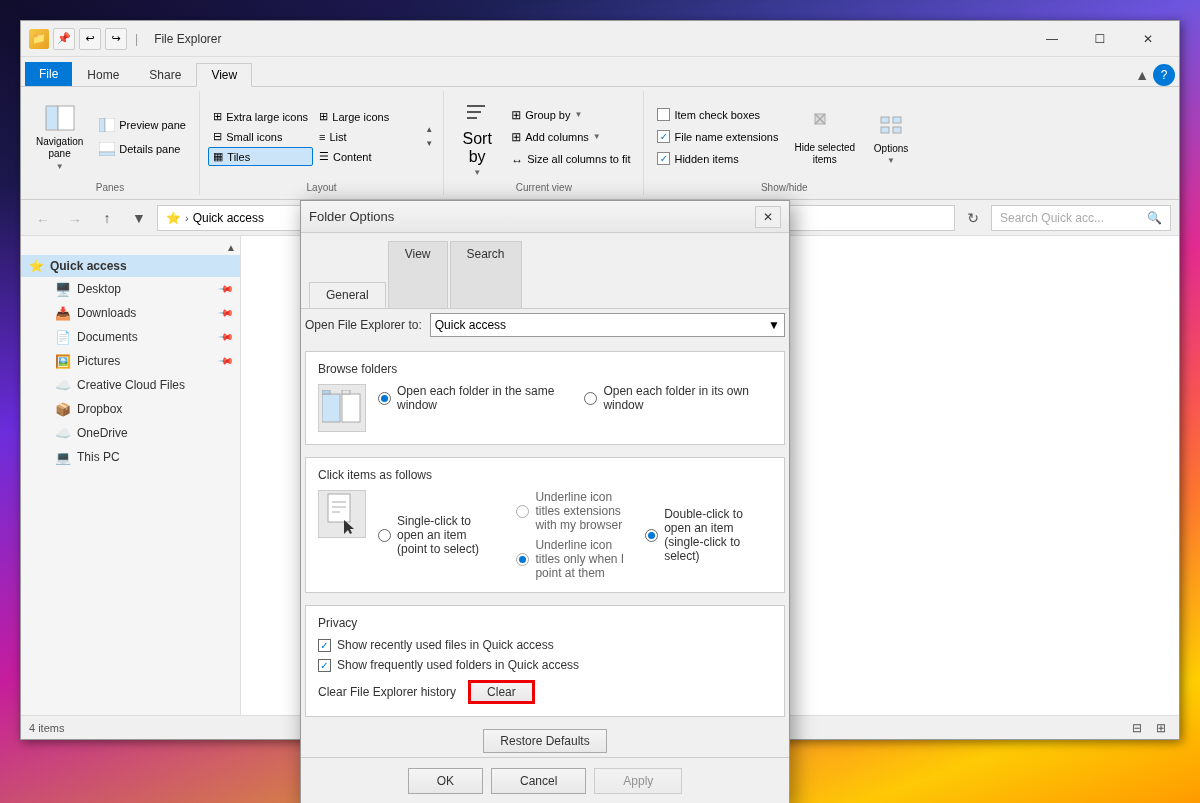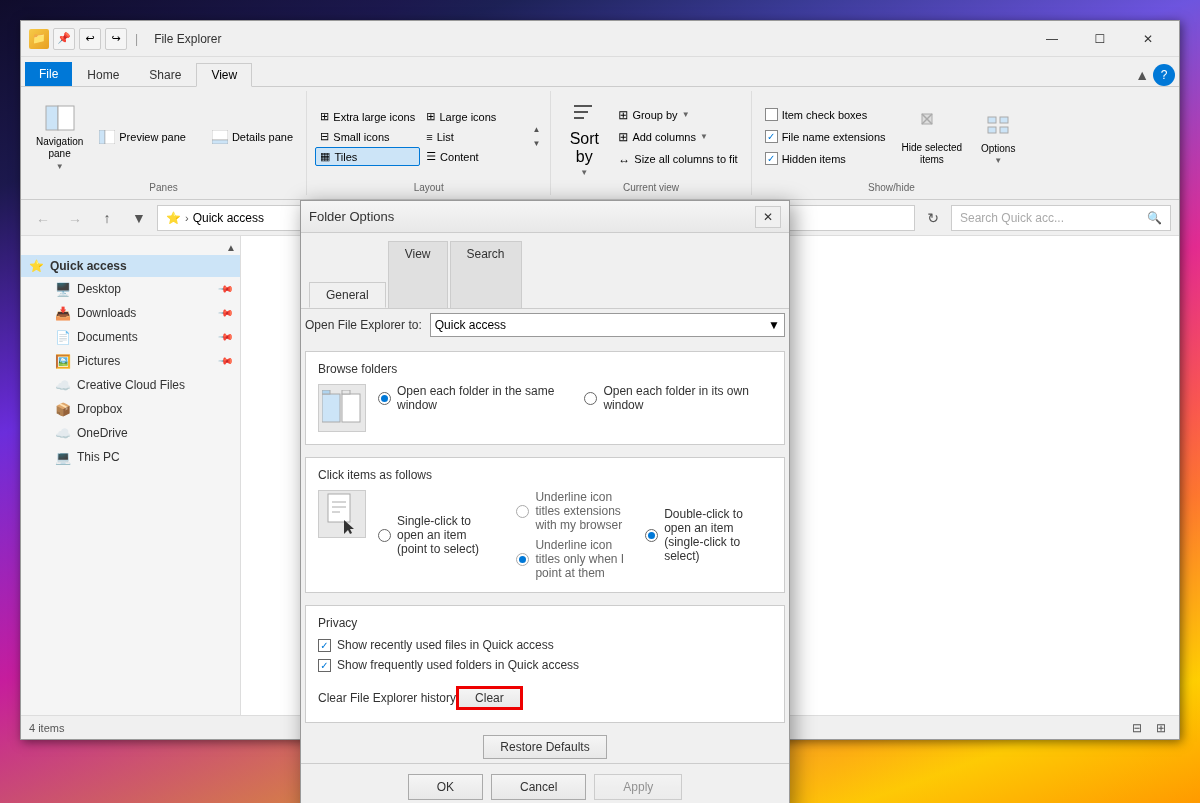"Preview pane" div { flex-direction: row -> column; gap: 16px -> 2px }
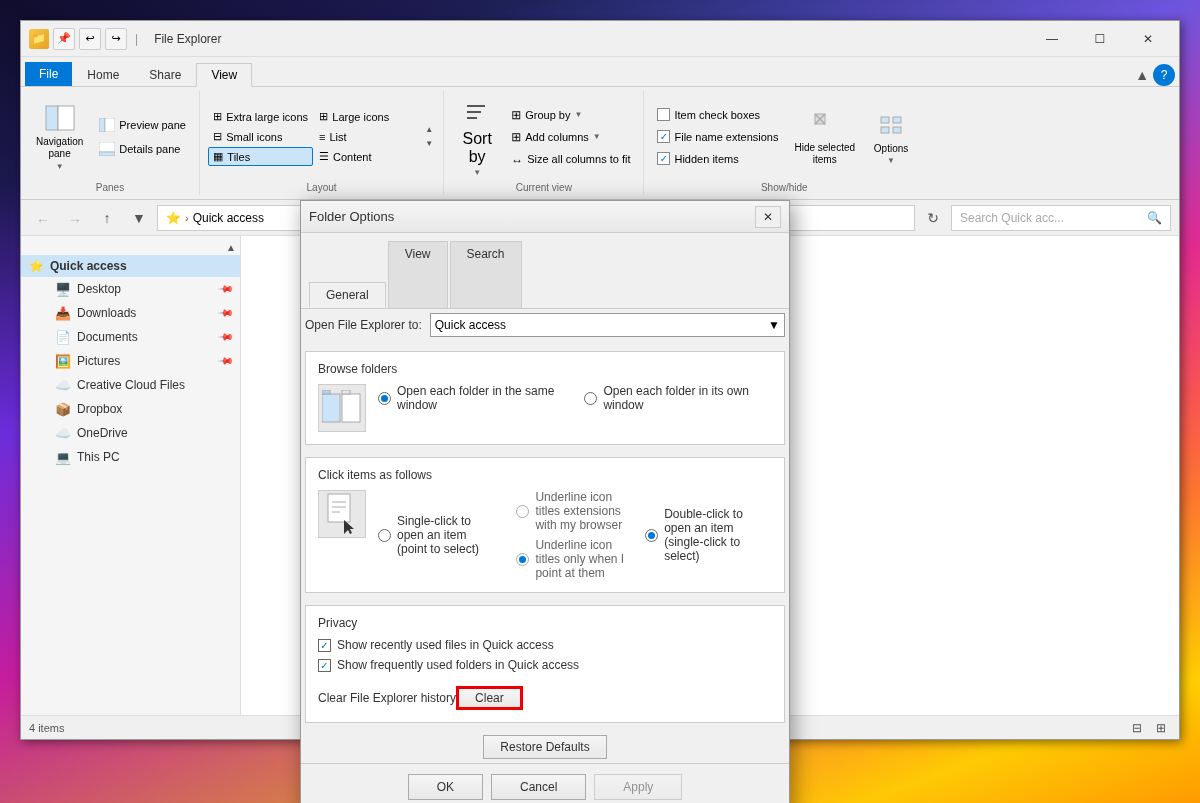"Search Quick acc..." .search-bar { width: 220px -> 180px }
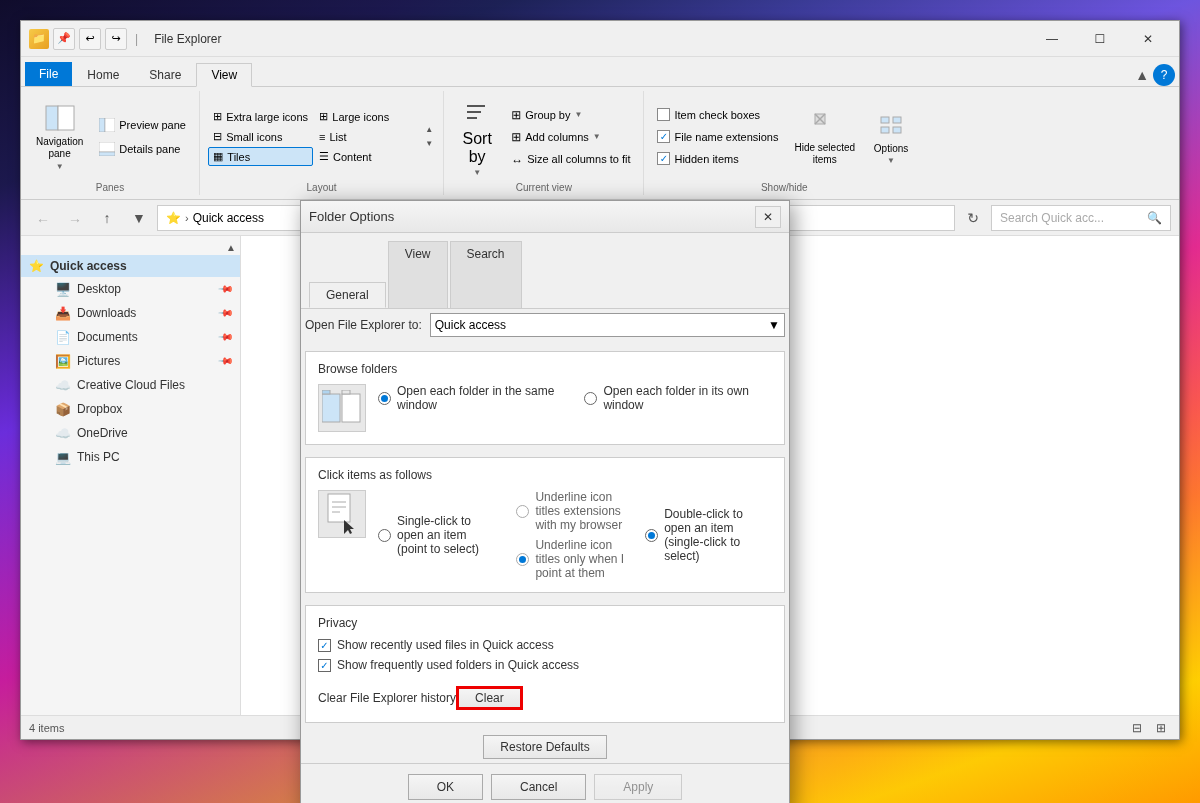"Clear File Explorer history" .clear-row { gap: 0 -> 12px; margin-top: 14px -> 8px }
